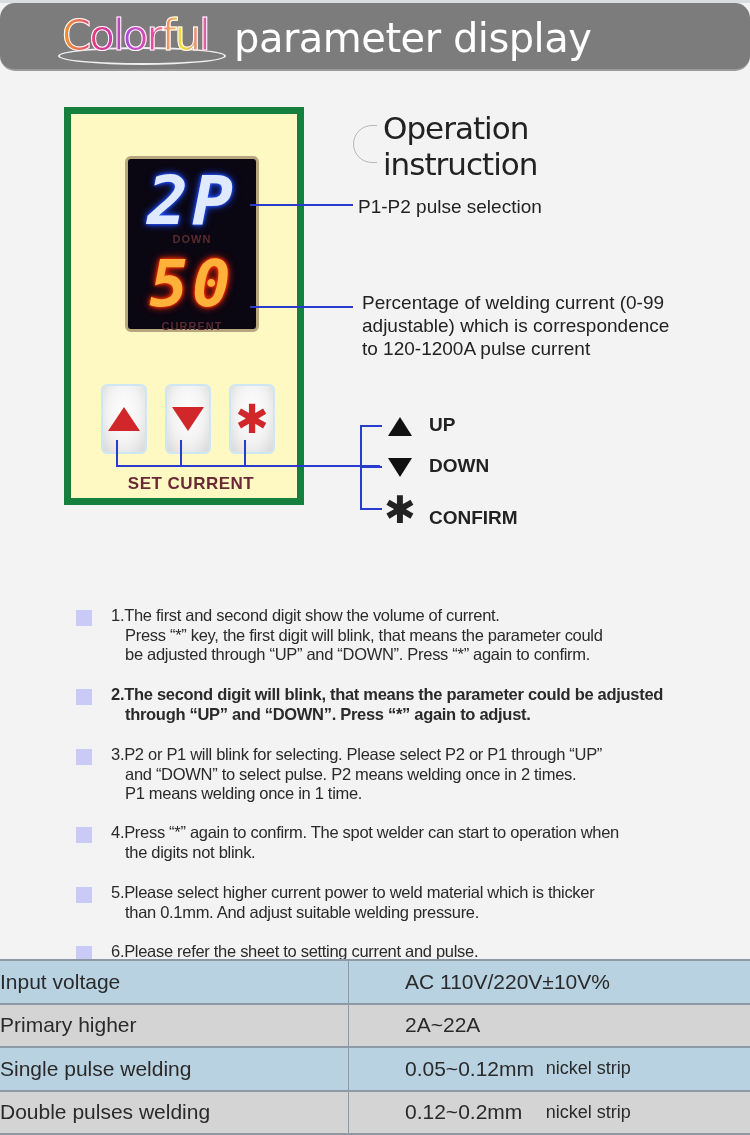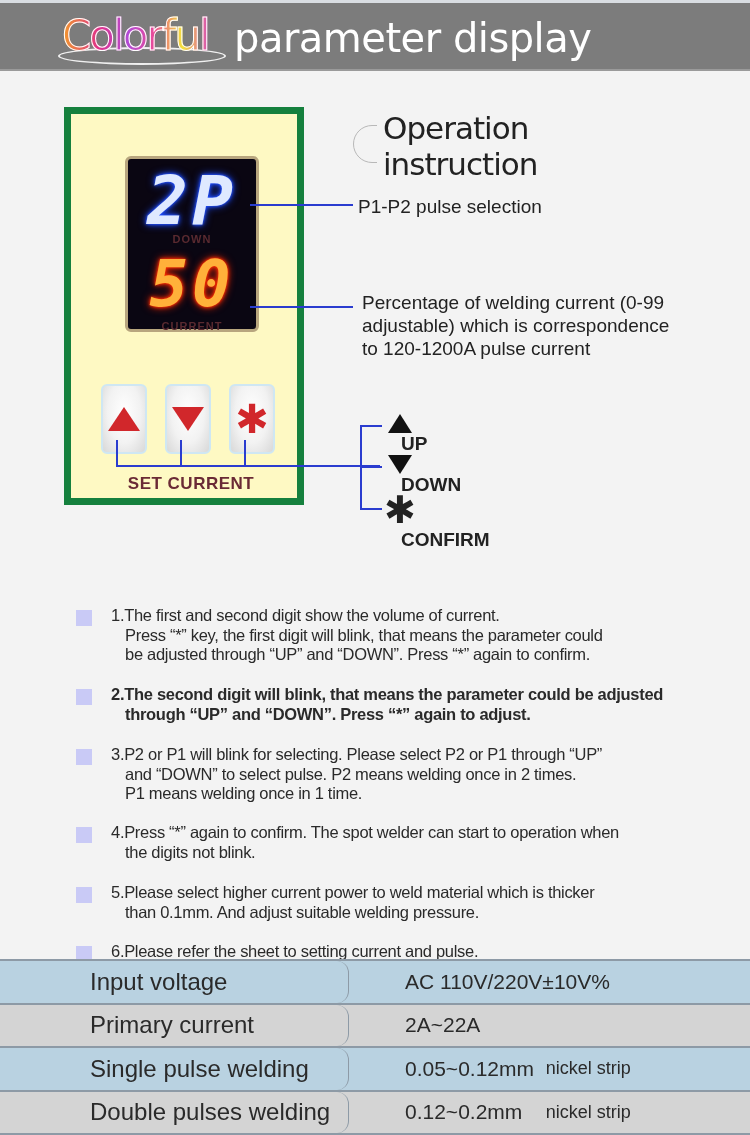"Colorful" .header { border-radius: none -> 15px }
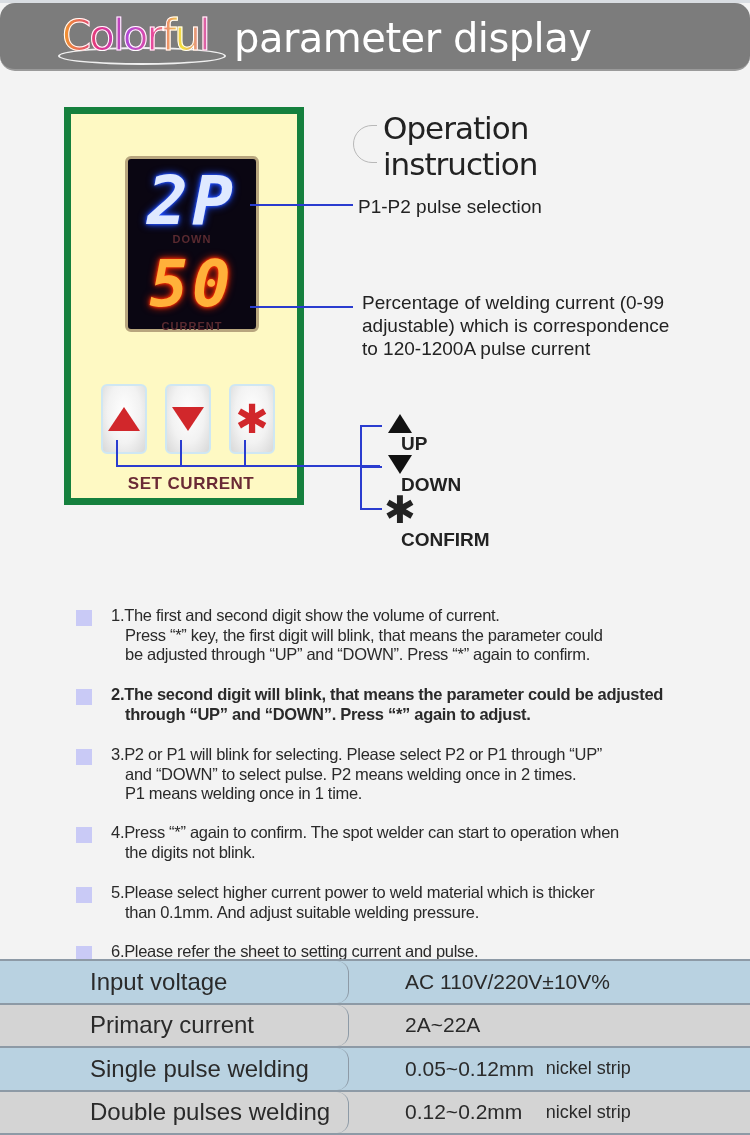"UP" .legend-row { align-items: flex-start -> flex-end; flex-direction: column -> none }
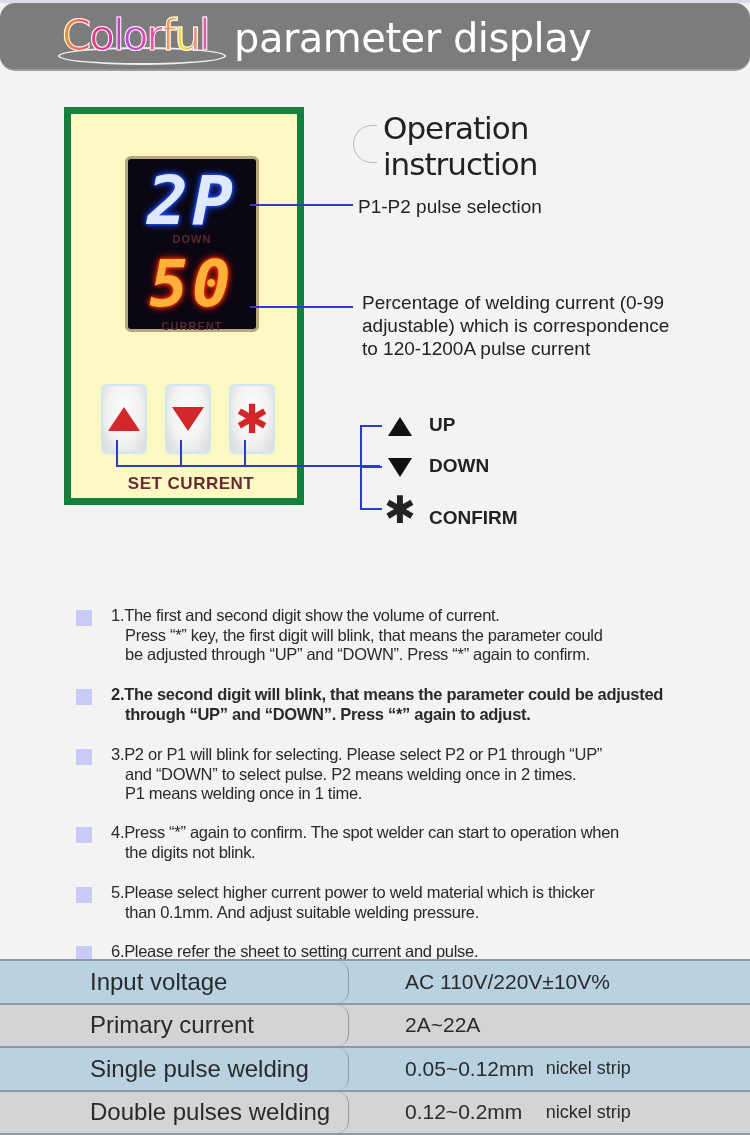"Input voltage" .spec-label { border-radius: 12px -> none; font-size: 24px -> 21px; padding-left: 90px -> none }
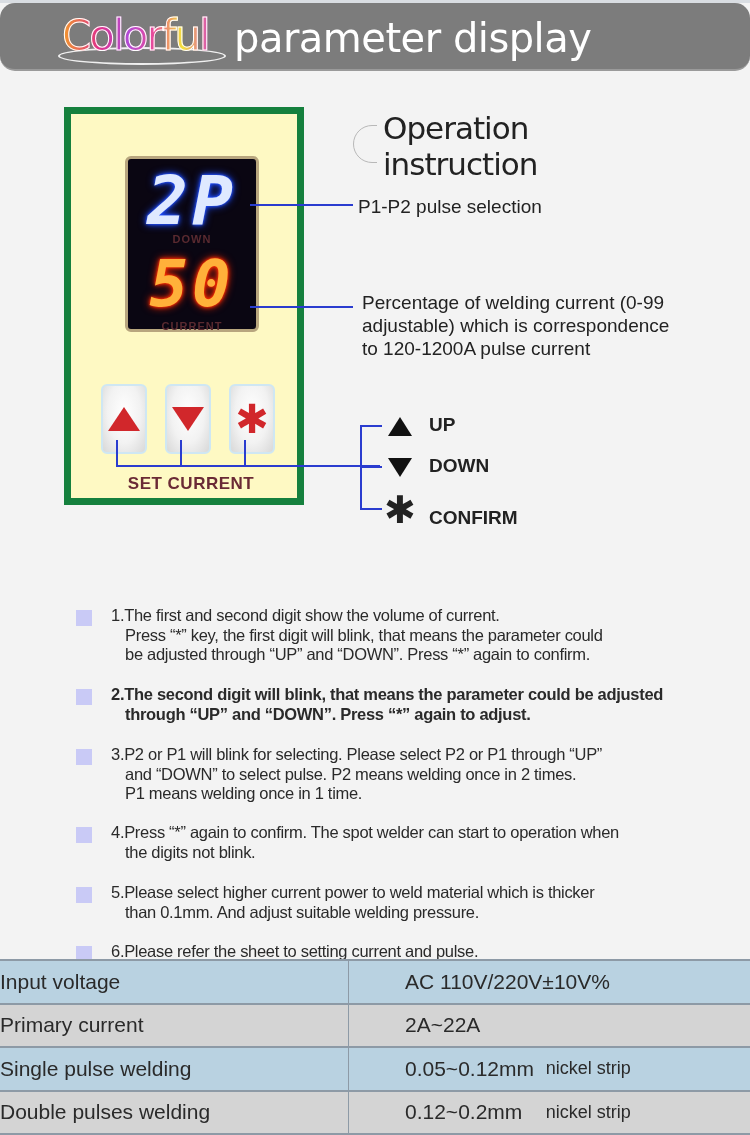"Primary current" div.spec-label { text: current -> higher }
